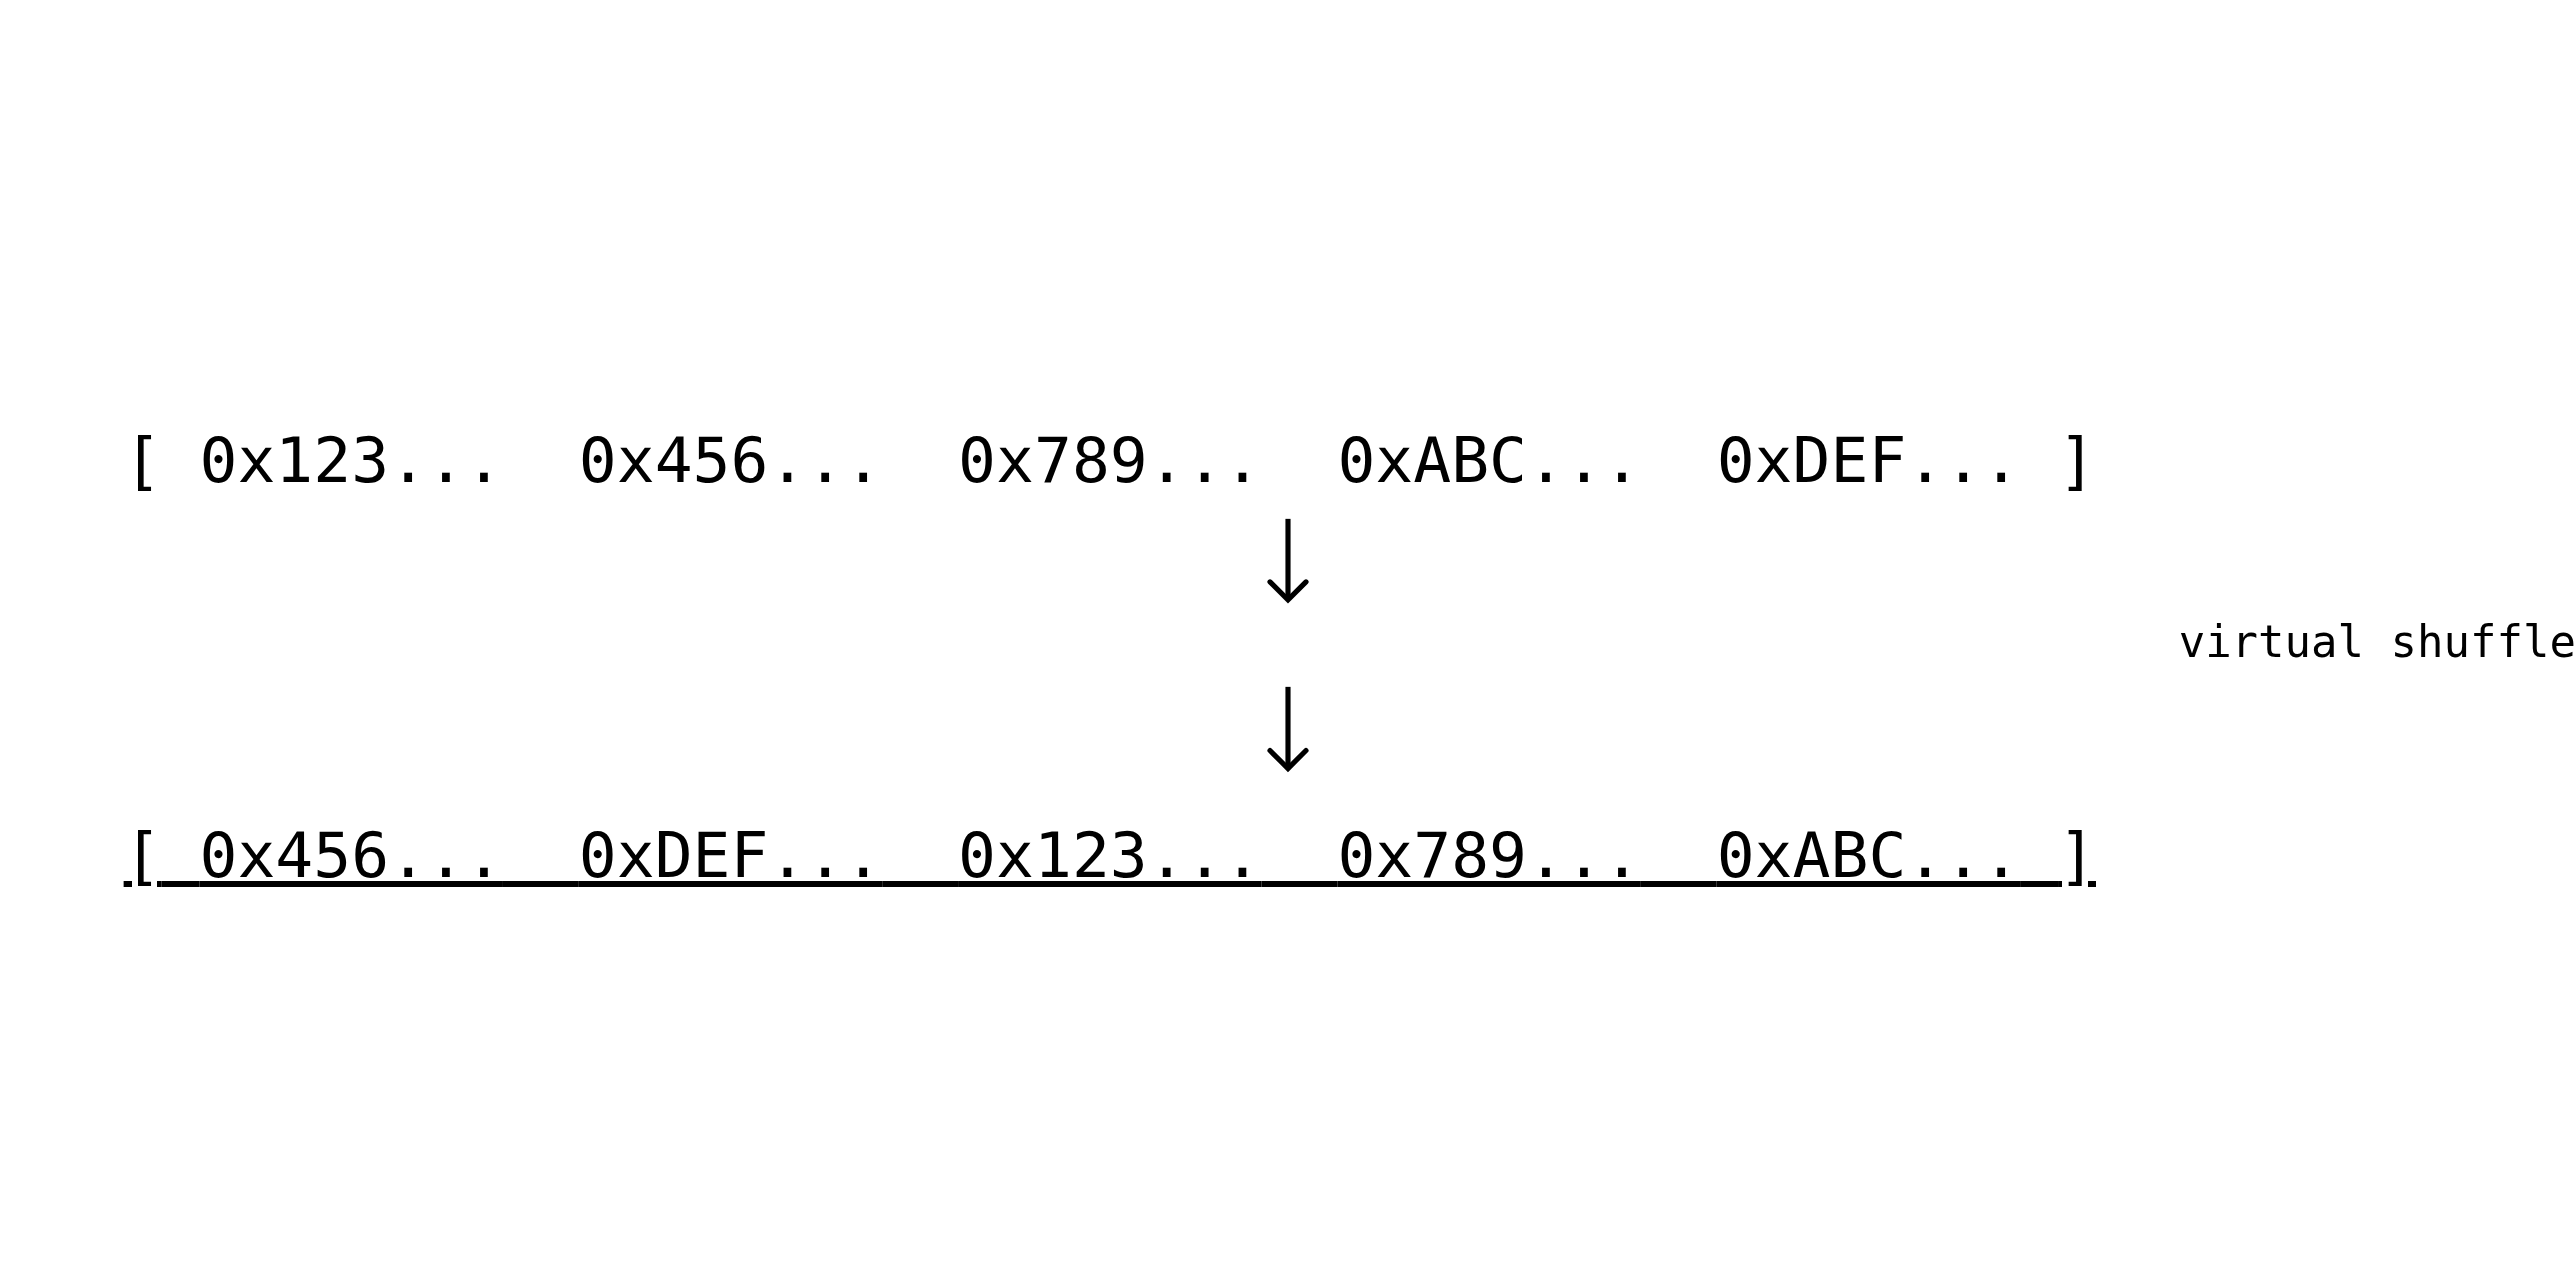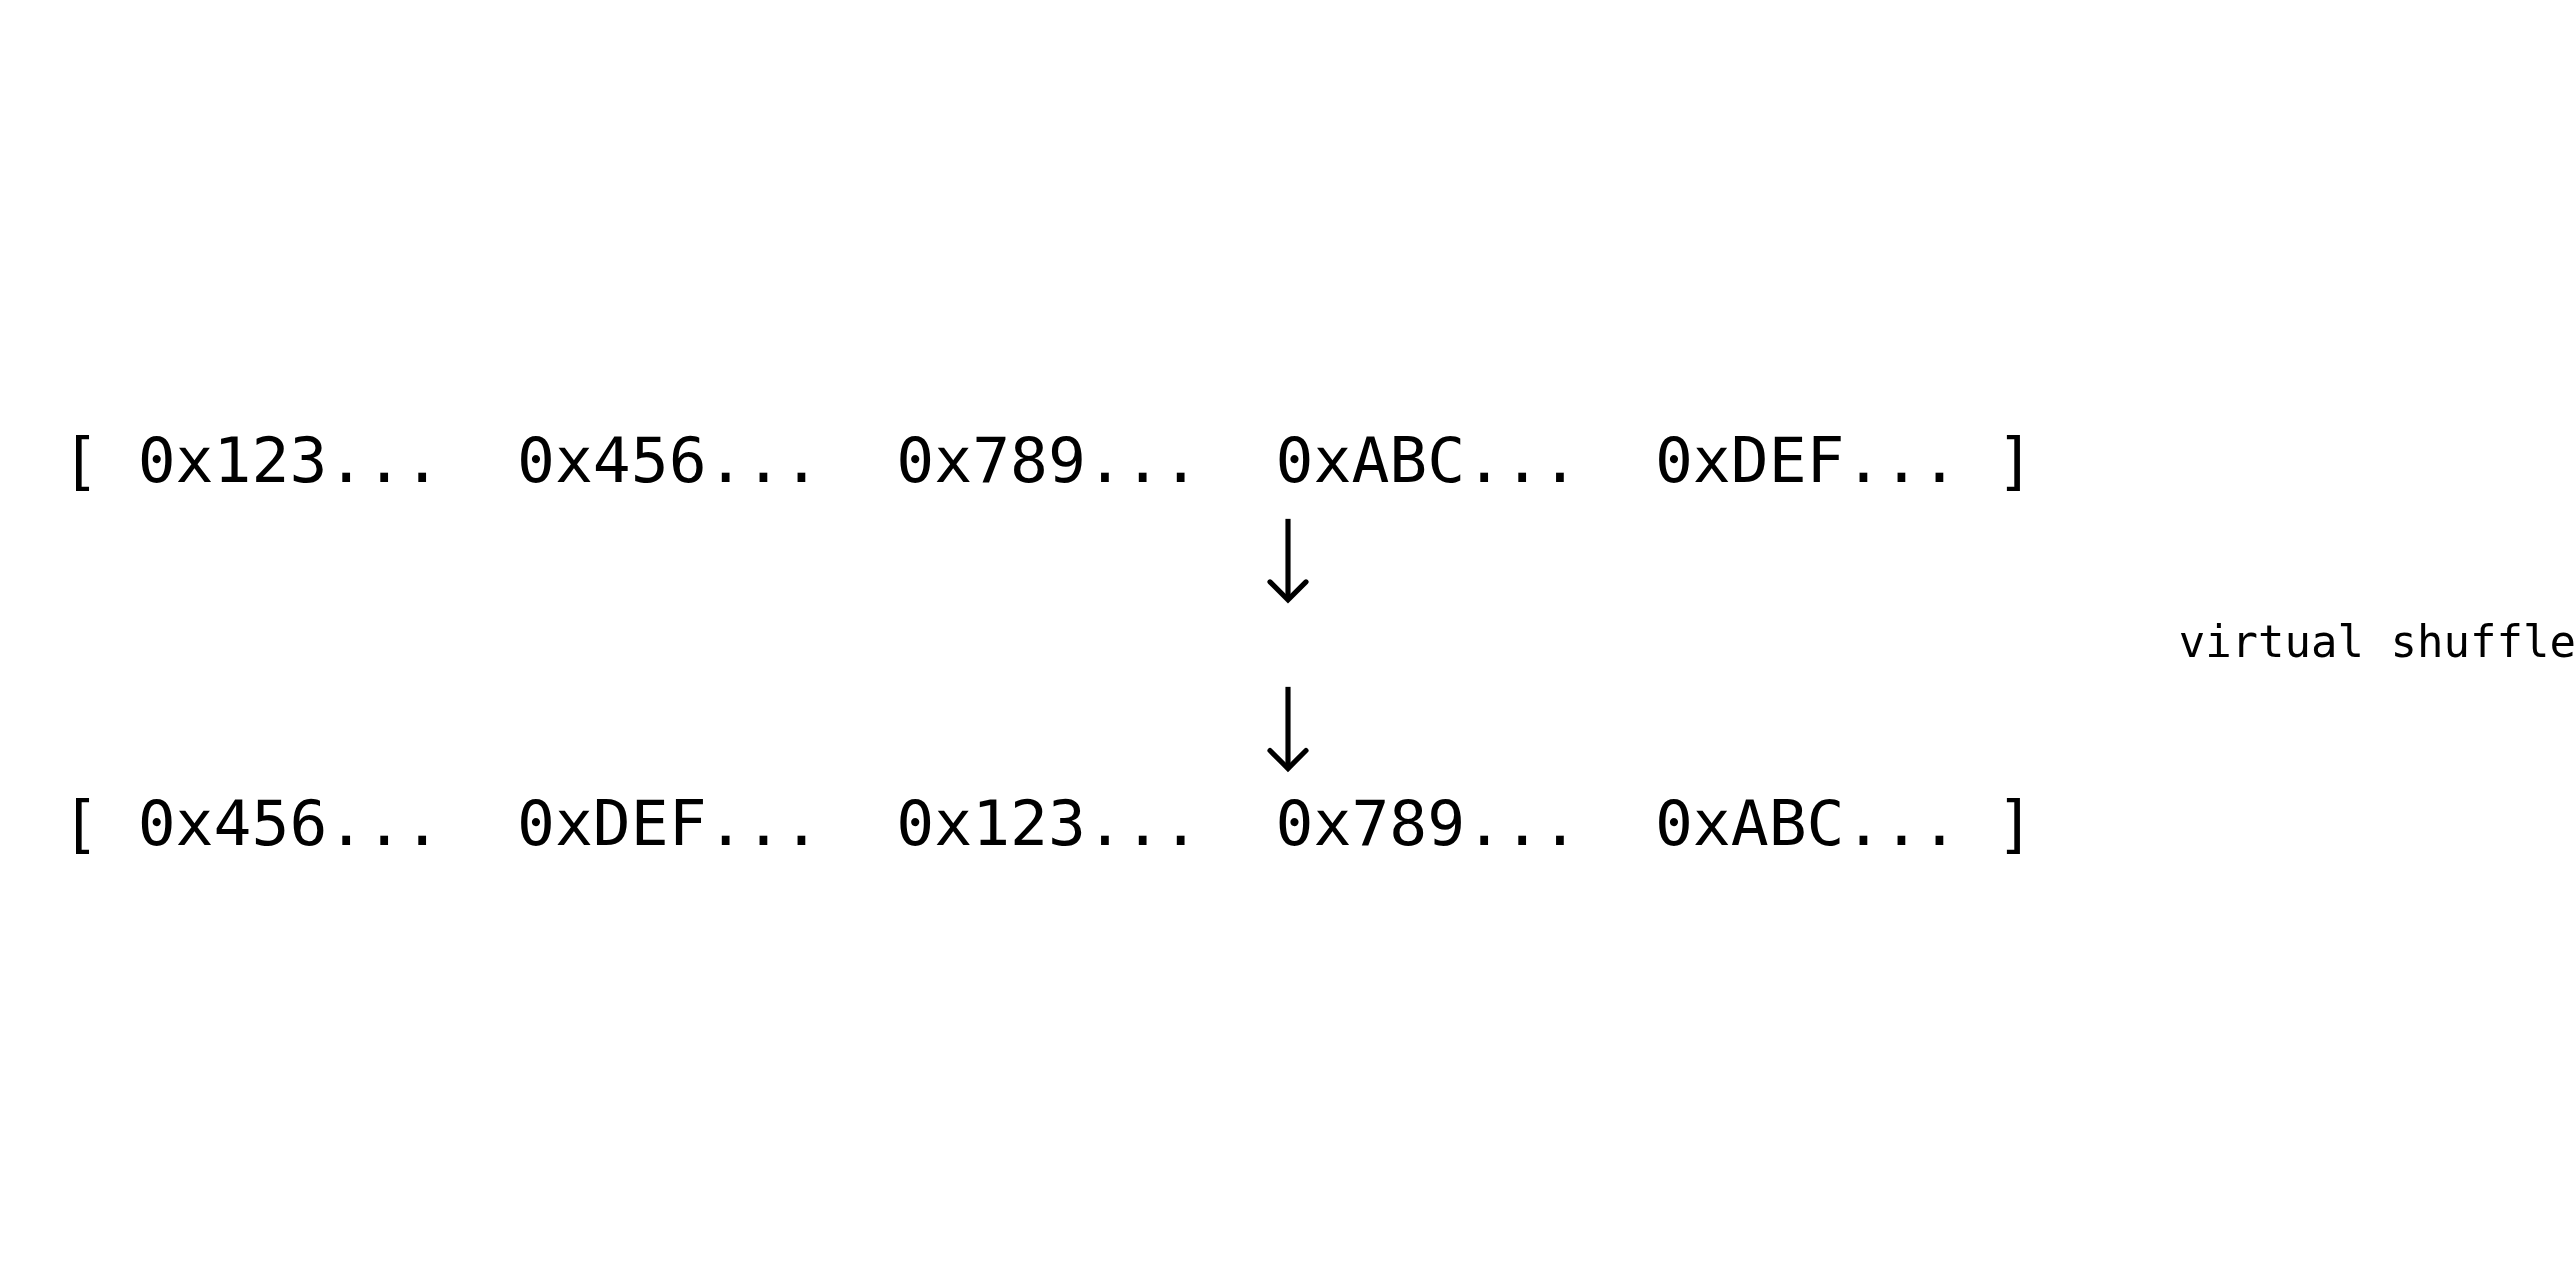"[ 0x123... 0x456... 0x789... 0xABC..." .array-row { text-align: center -> right }
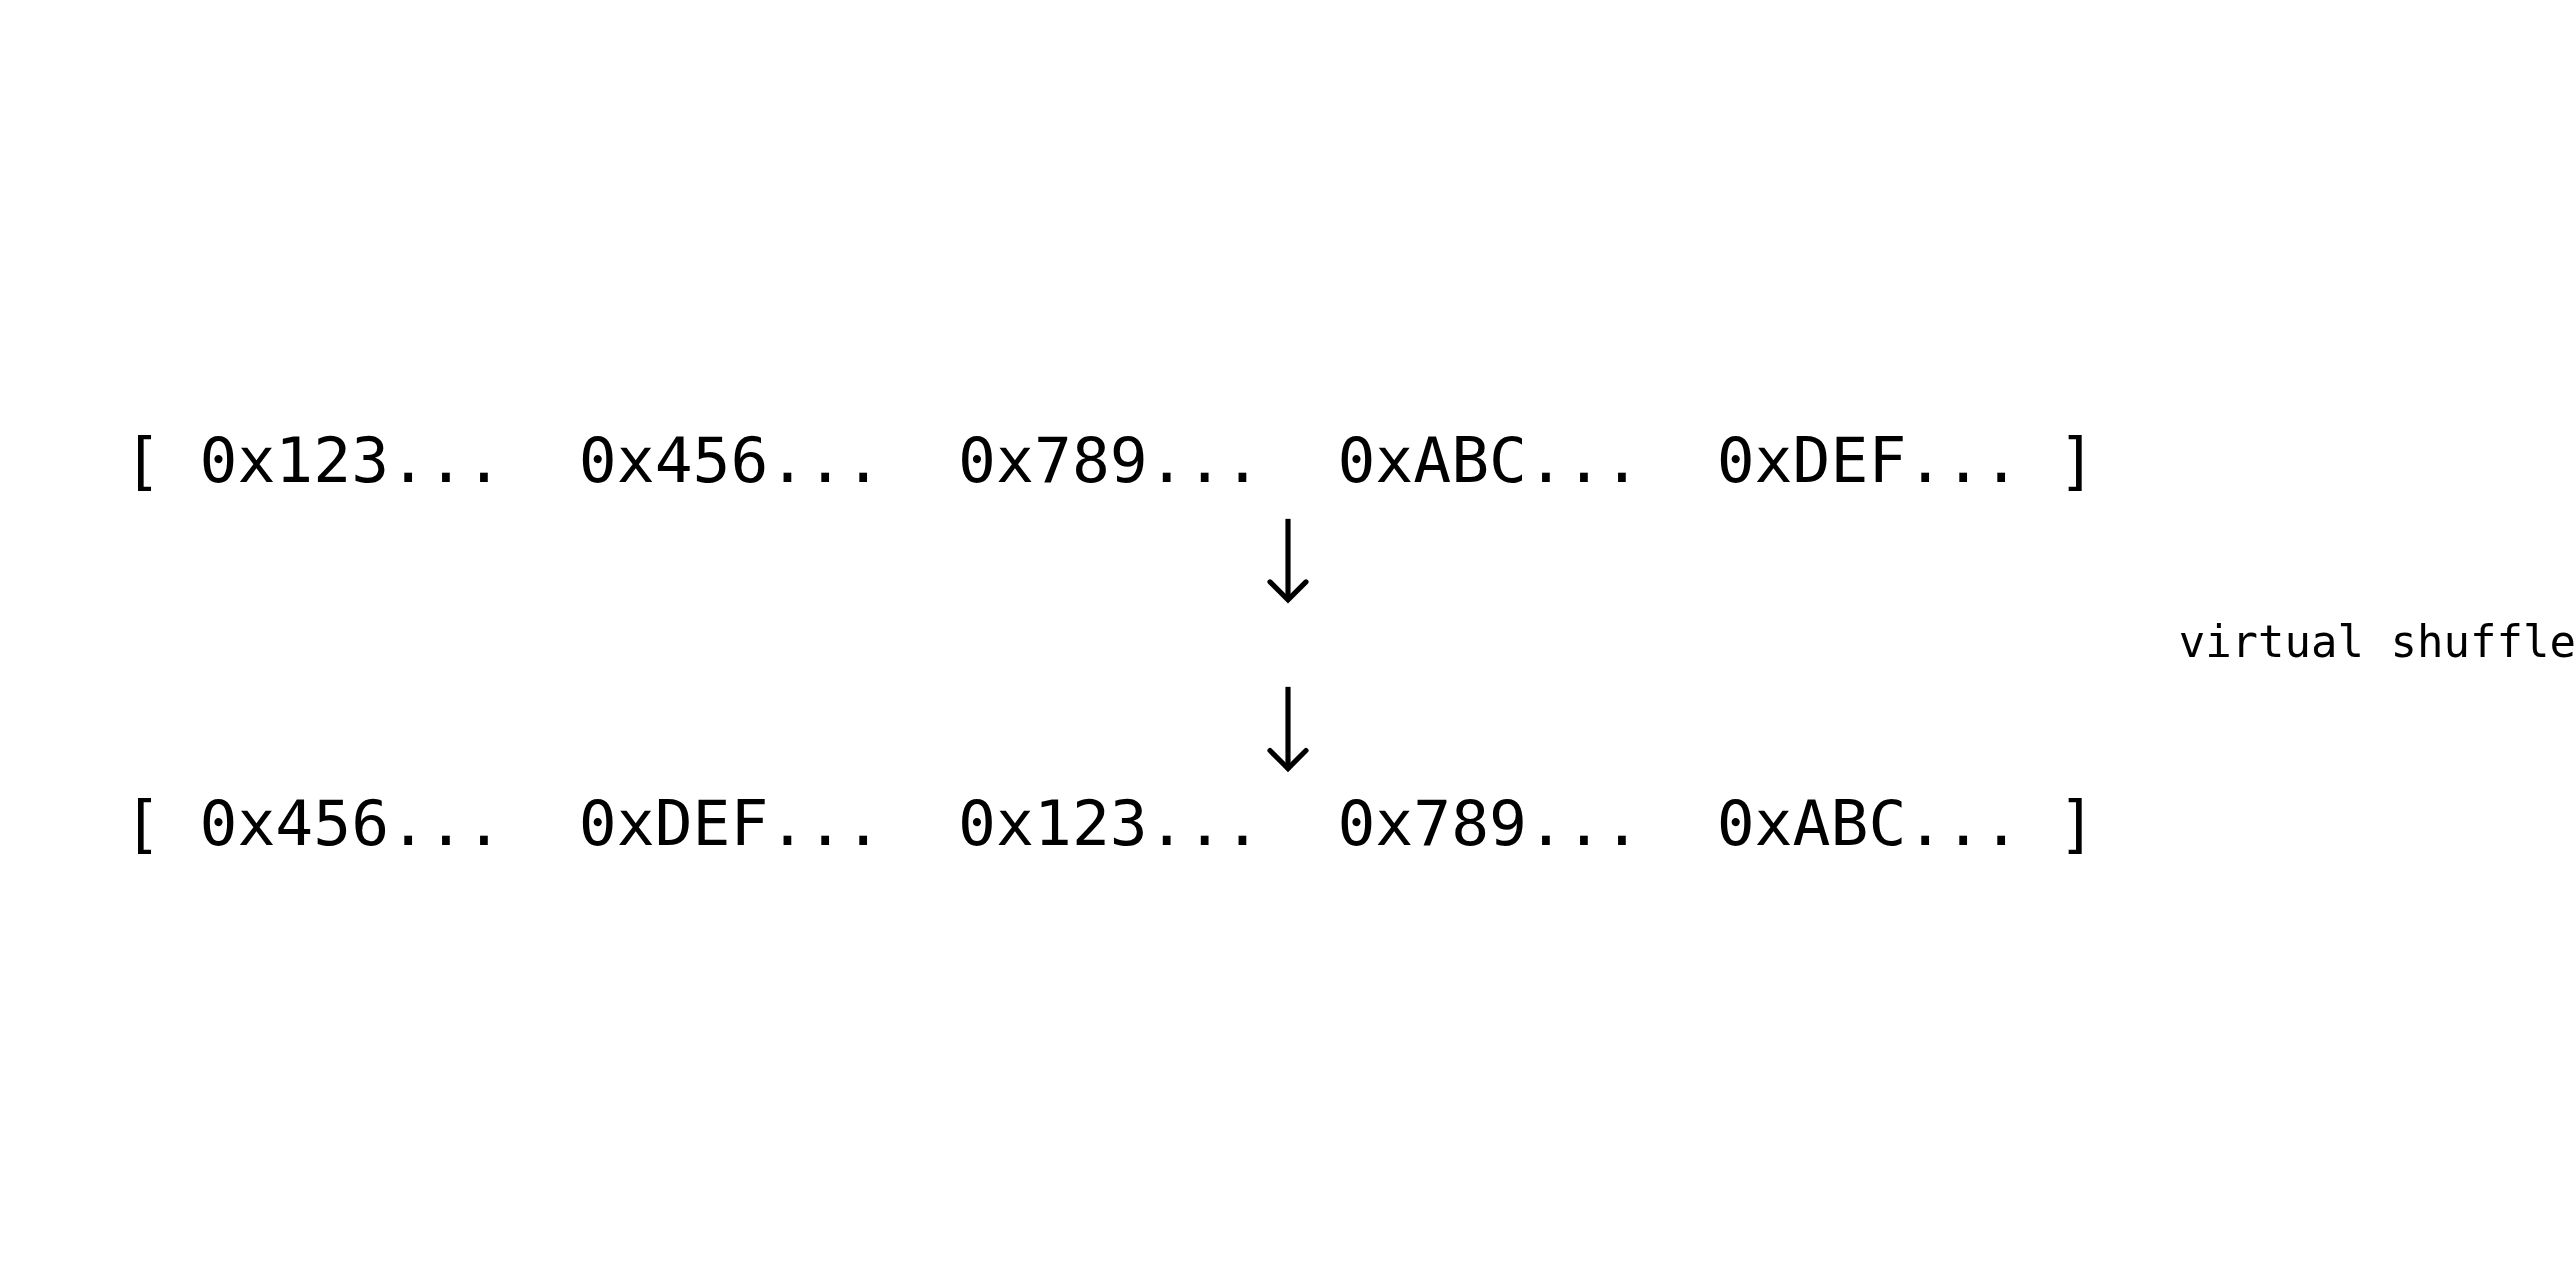"[ 0x456... 0xDEF... 0x123... 0x789..." .array-row.bottom { text-decoration: none -> underline; top: 792px -> 824px }
